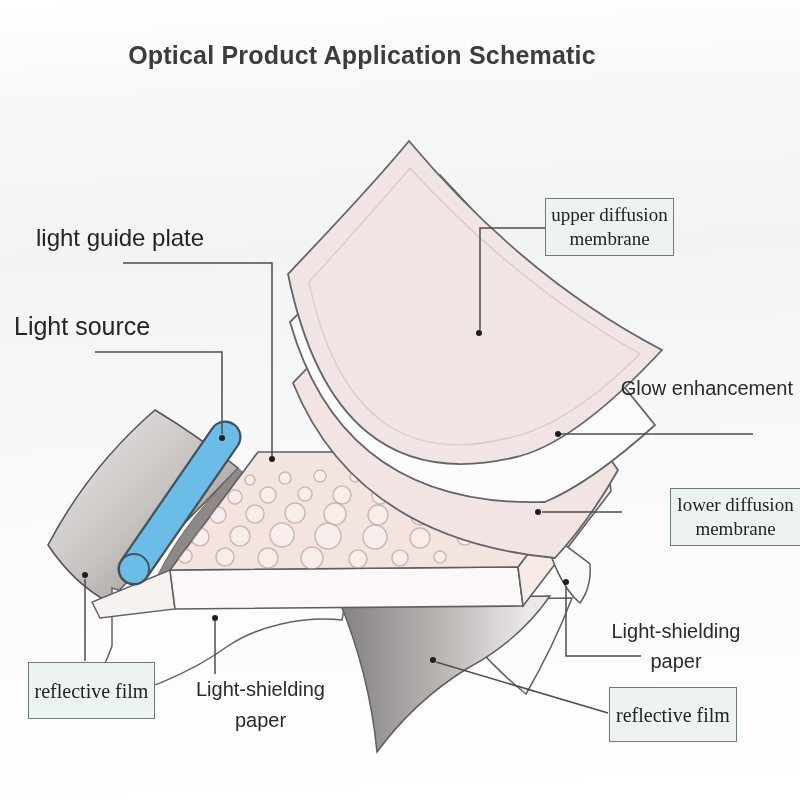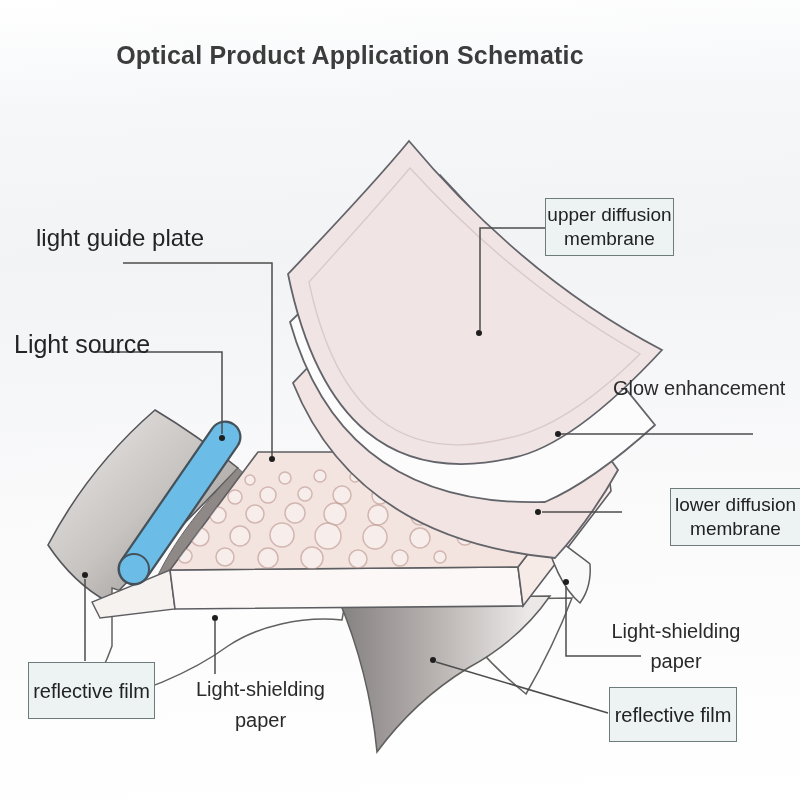"Optical Product Application Schematic" .title { padding-left: none -> 12px }
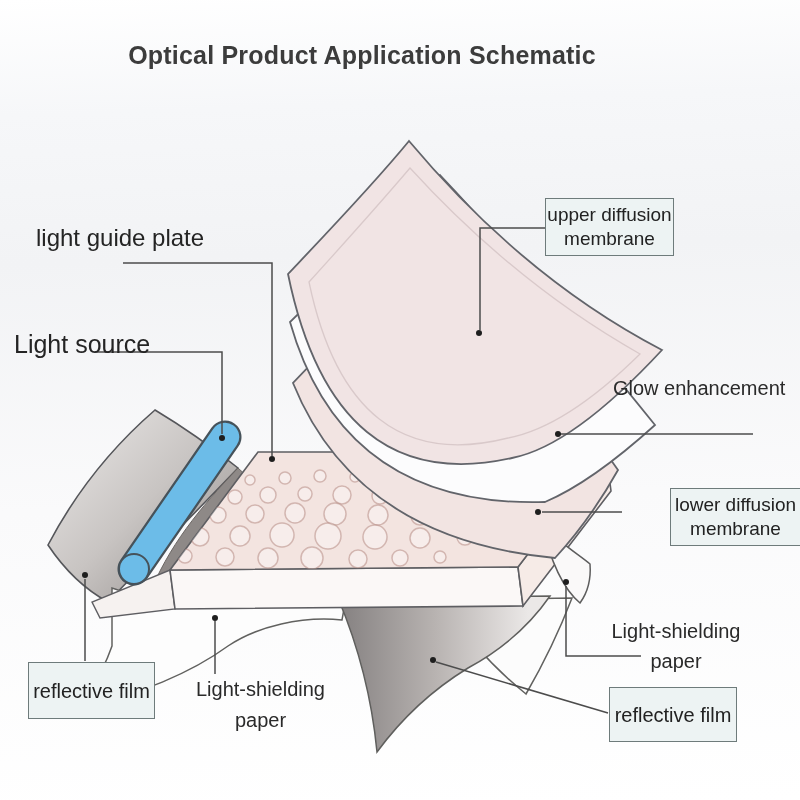"upper diffusion" .box { font-family: none -> Liberation Serif, serif }
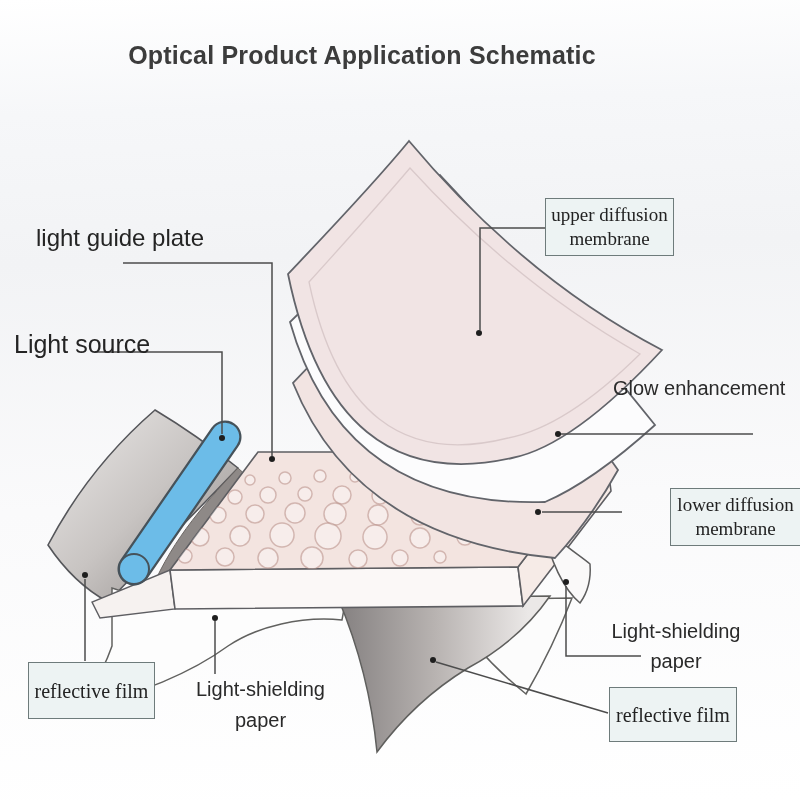"Light source" .lbl-ls { top: 330px -> 312px }
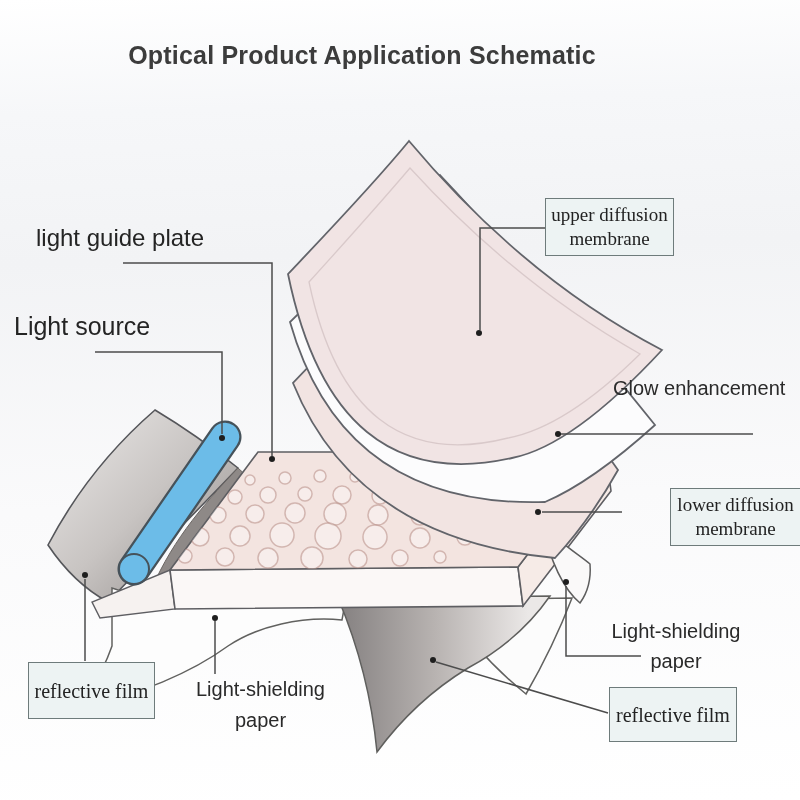"Glow enhancement" .lbl-glow { text-align: left -> right }
